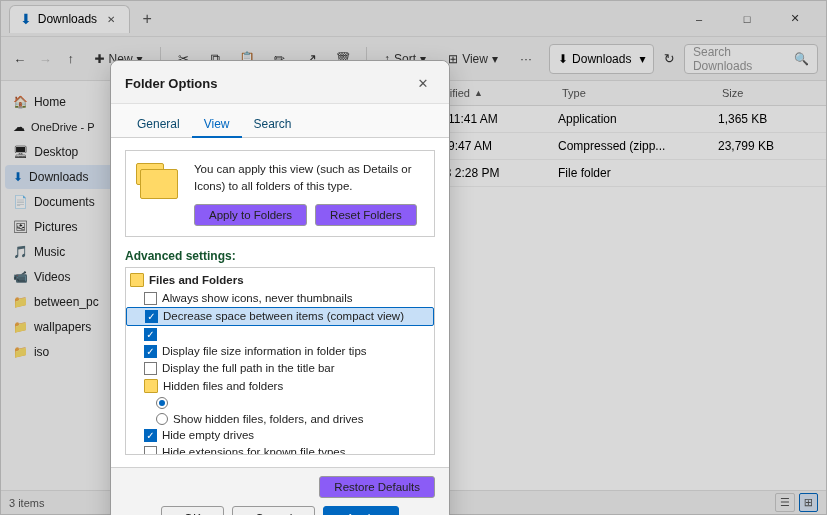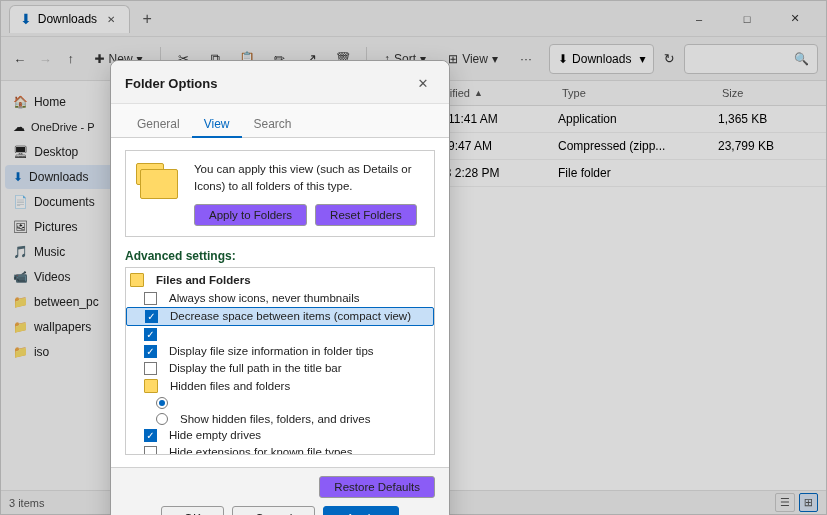"Search Downloads" span { html: none -> <span>Search Downloads</span> }
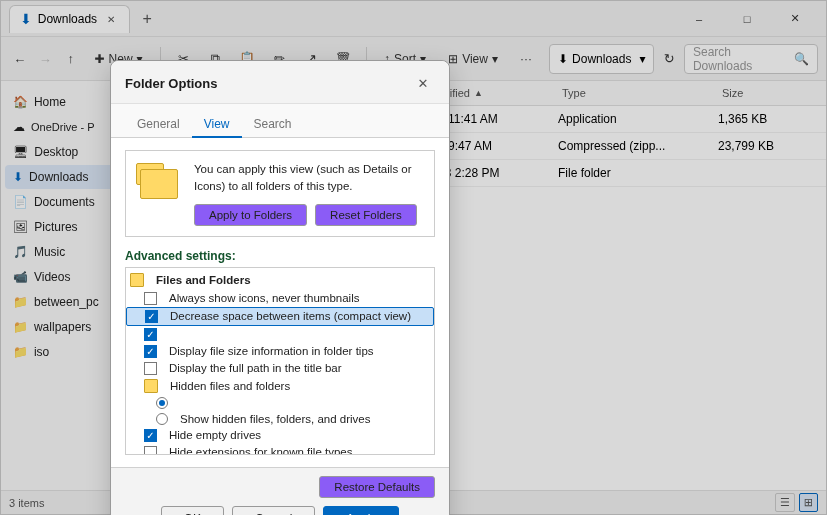"General" .dialog-tab { color: #737373 -> #0c4a6e }
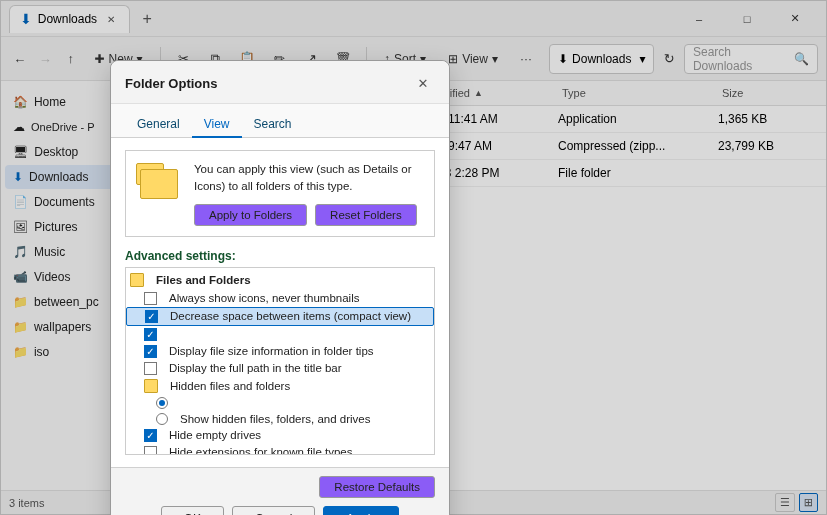"Files and Folders" .settings-item { gap: 12px -> 5px }
